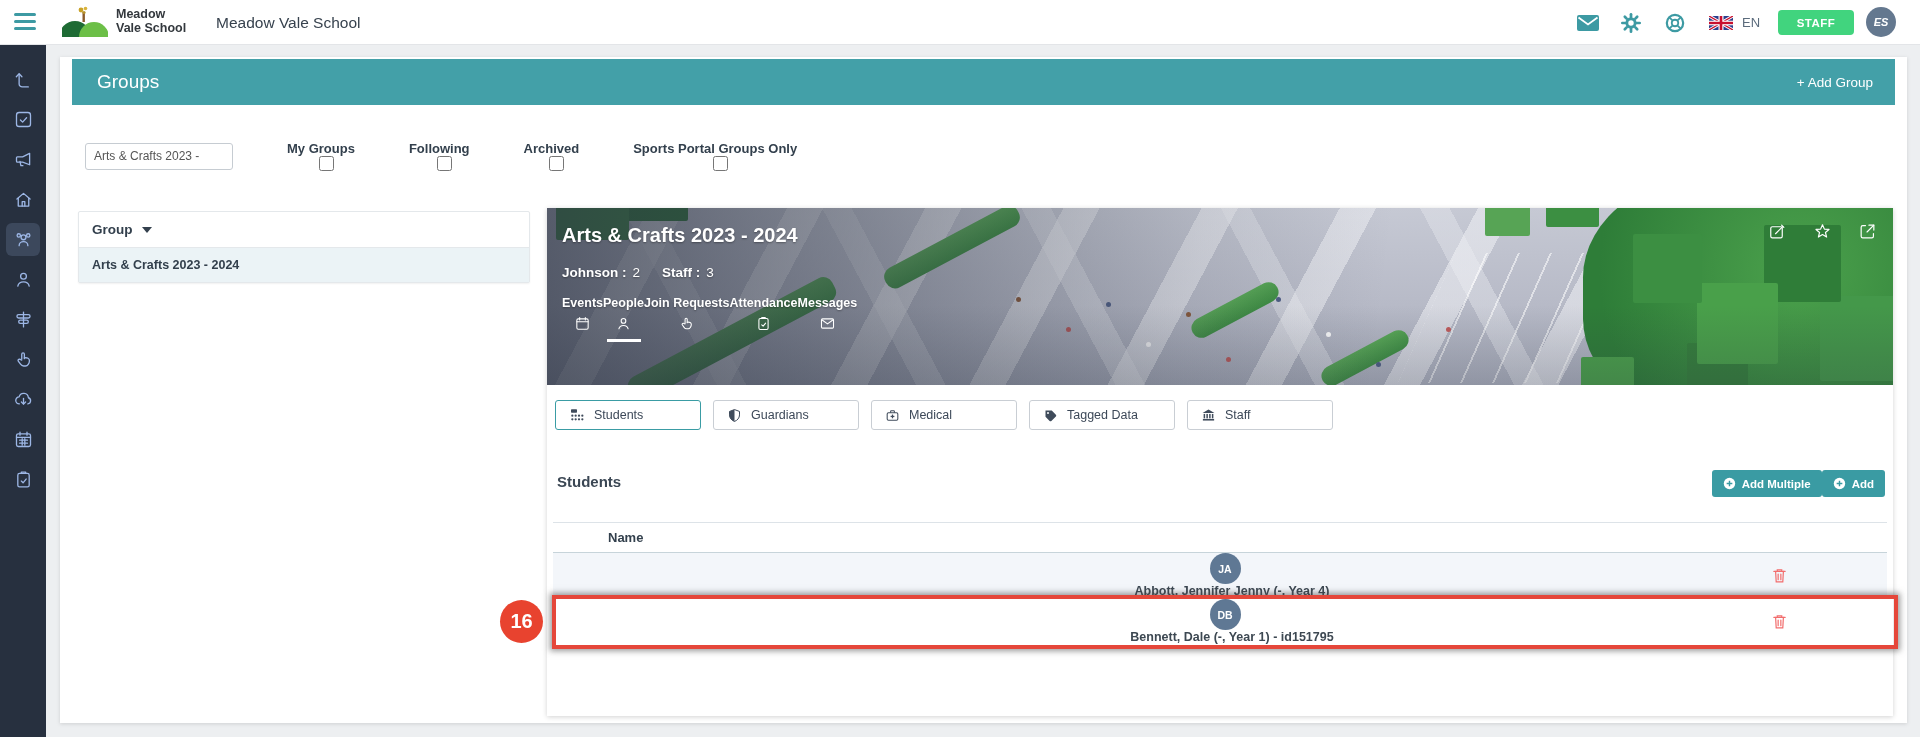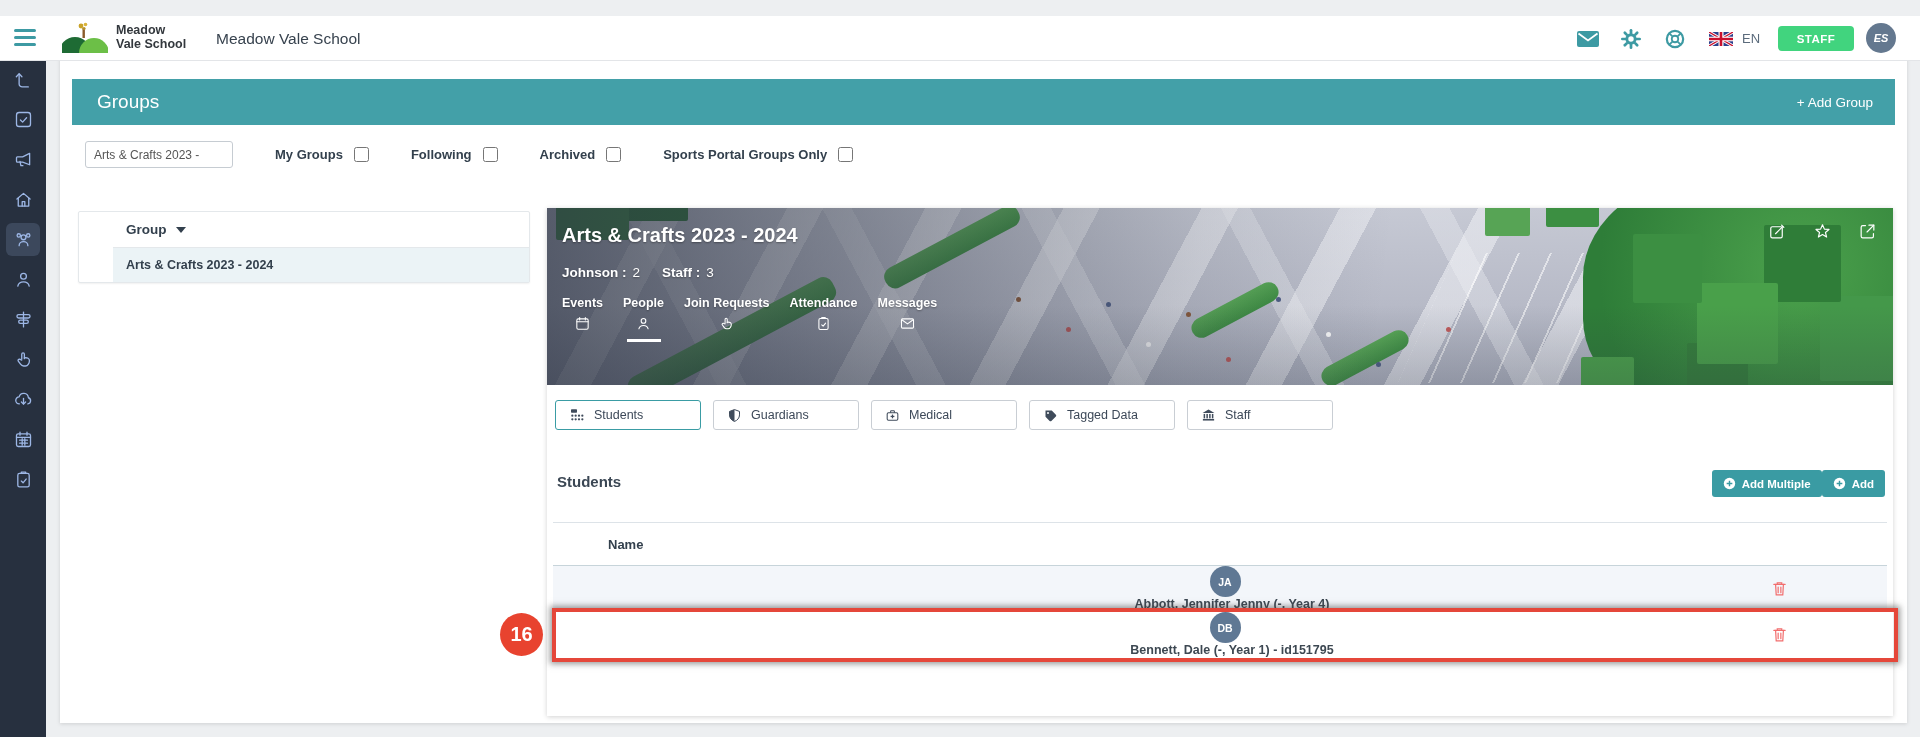"Meadow" .topbar { margin-top: 16px -> none }
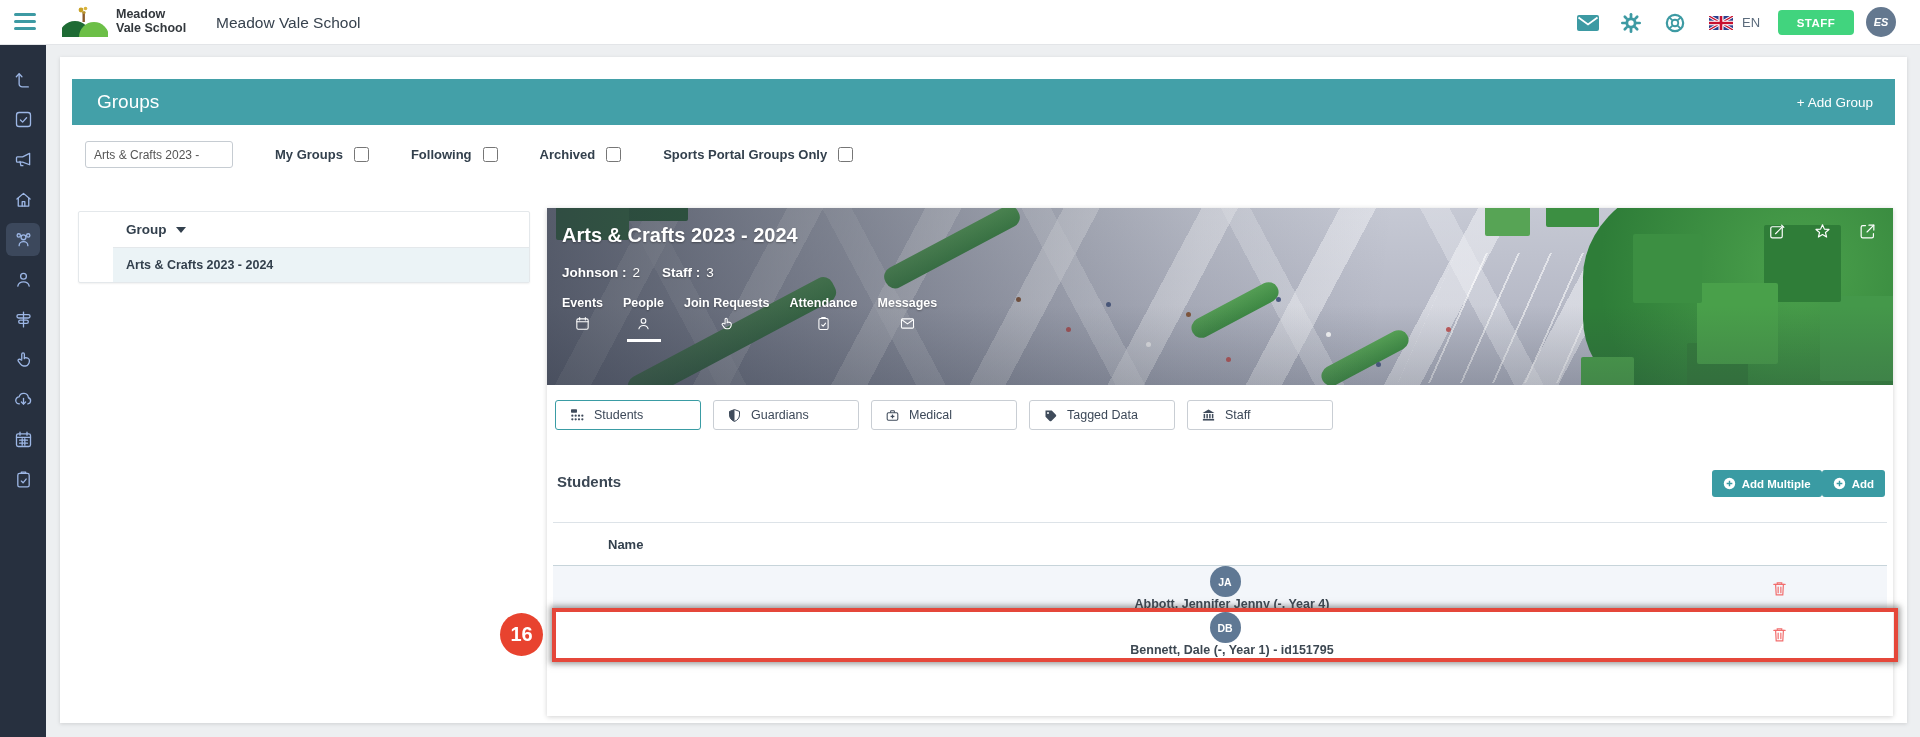"Groups" .teal-bar { top: 22px -> 2px }
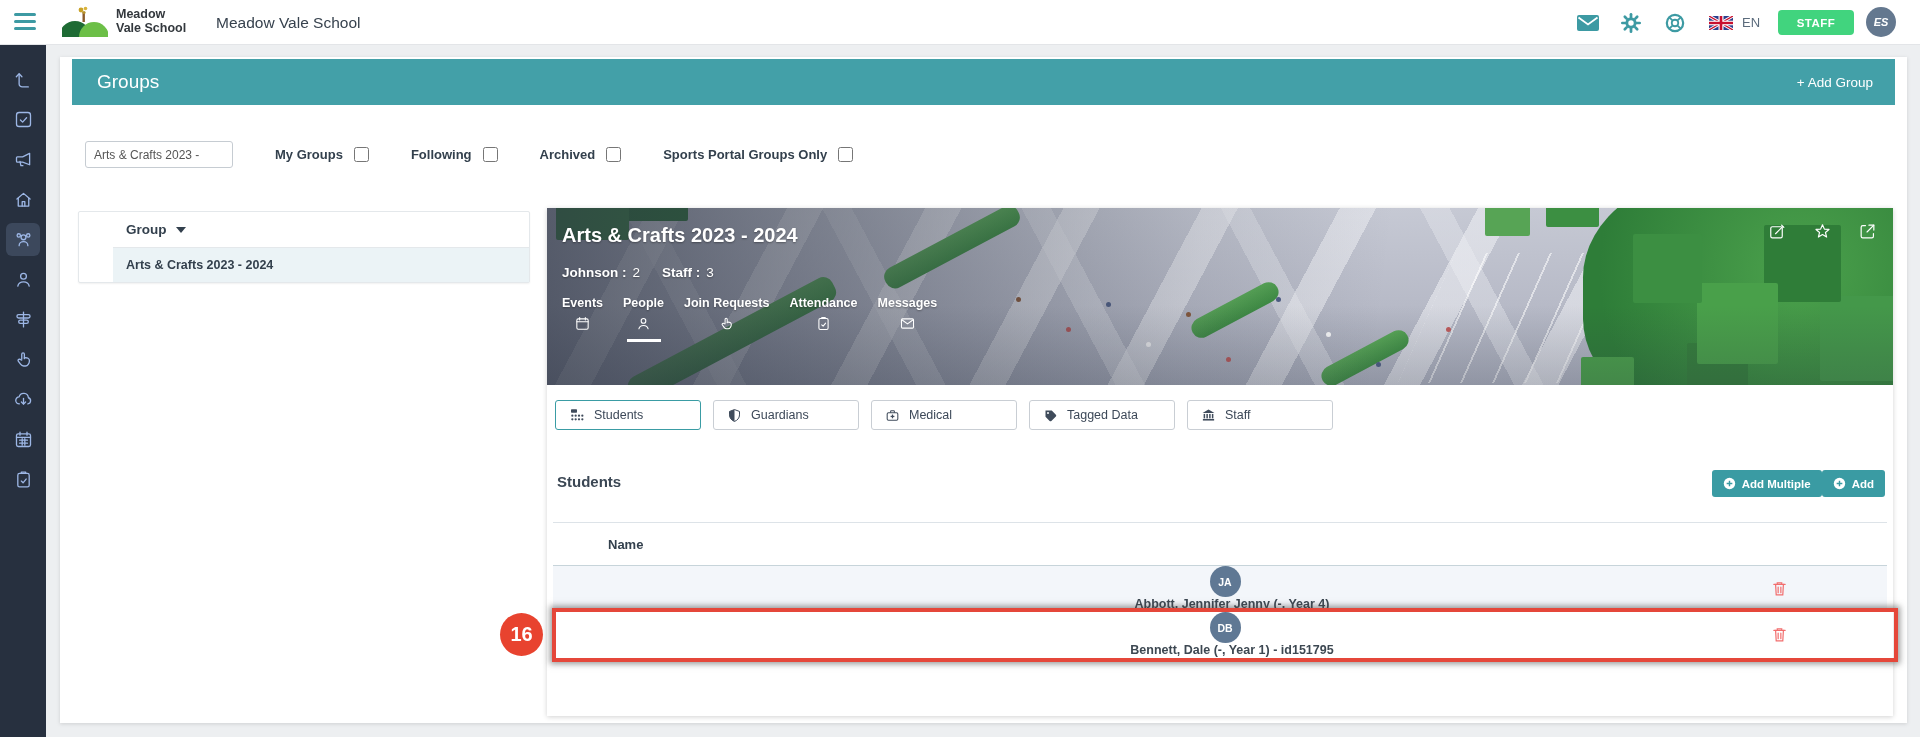"My Groups" .chk { flex-direction: none -> column; margin-left: 42px -> 54px }
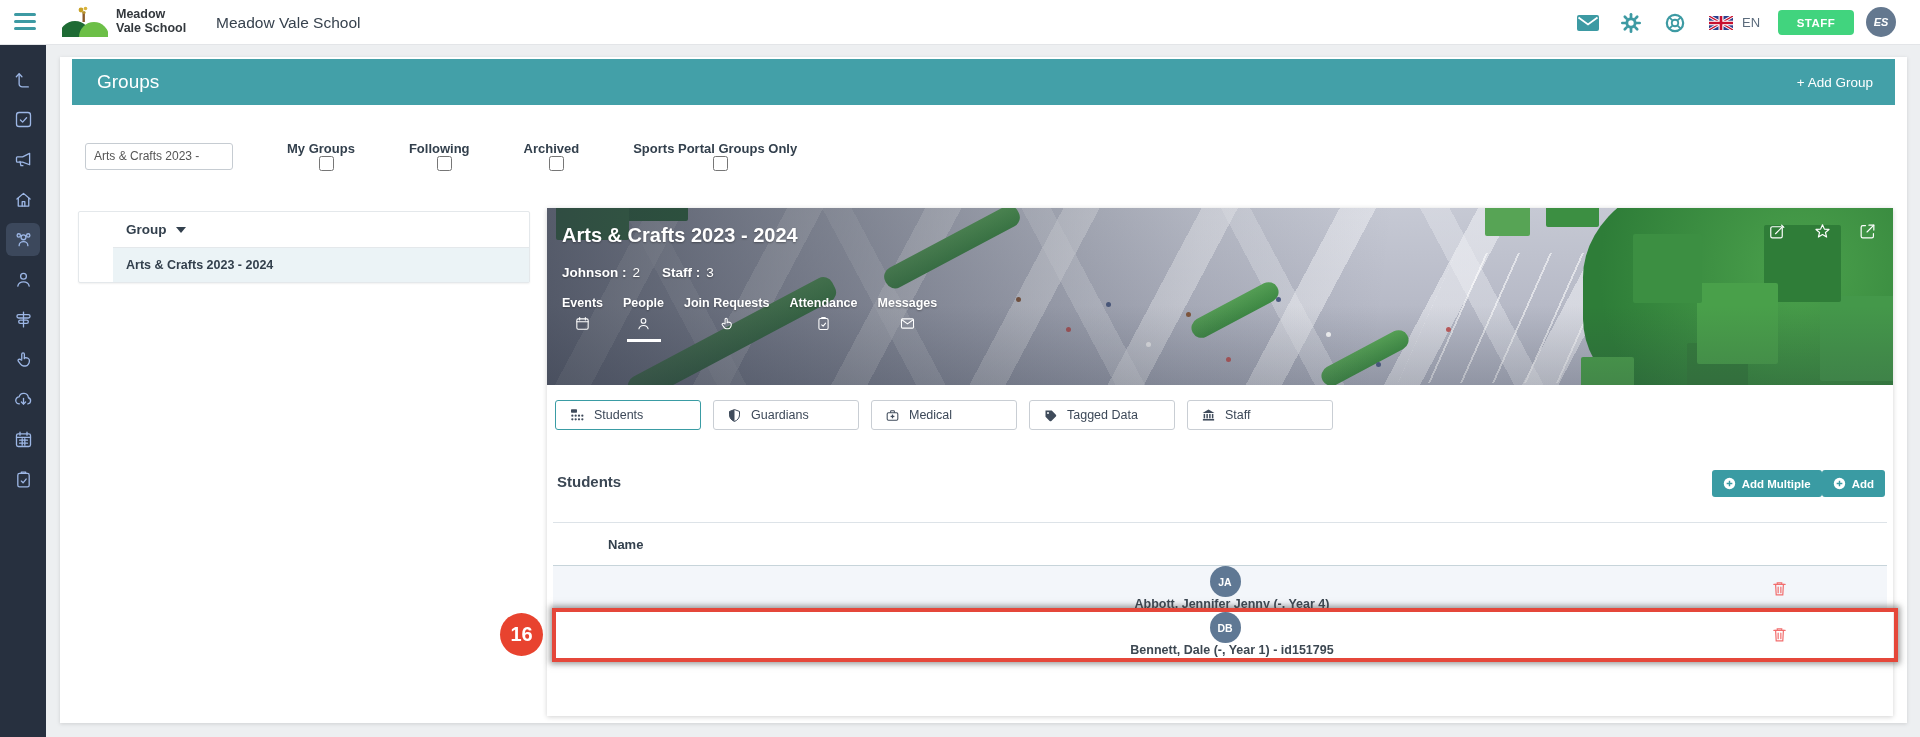"Group" .glist { padding-left: 34px -> none }
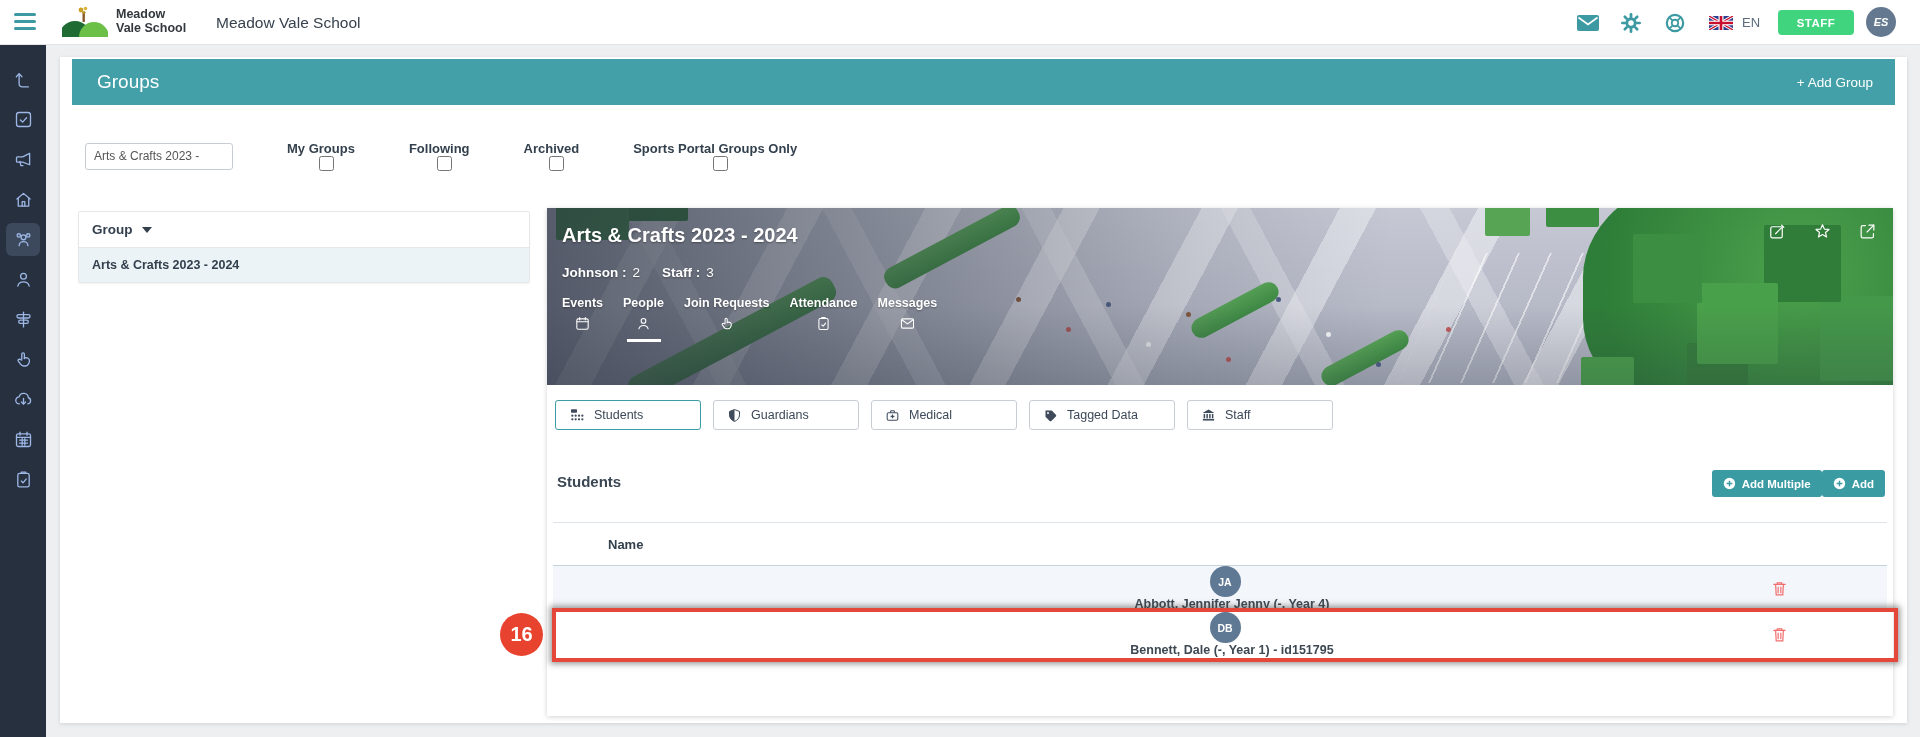"Events" .hero-tabs { gap: 20px -> none }
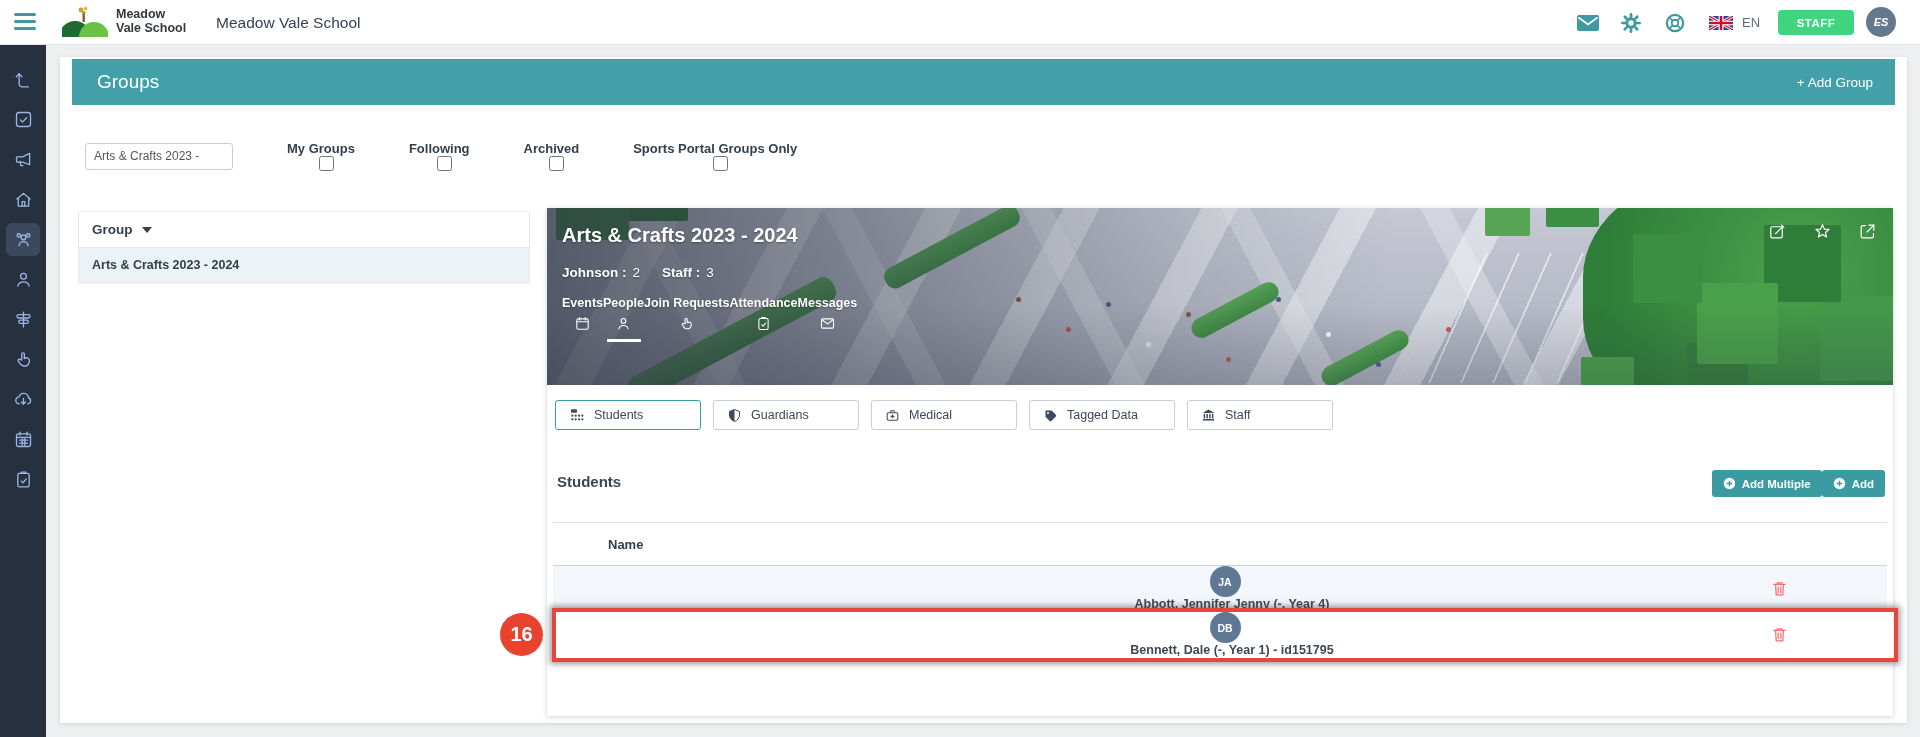"Name" .thead { height: 44px -> 31px }
